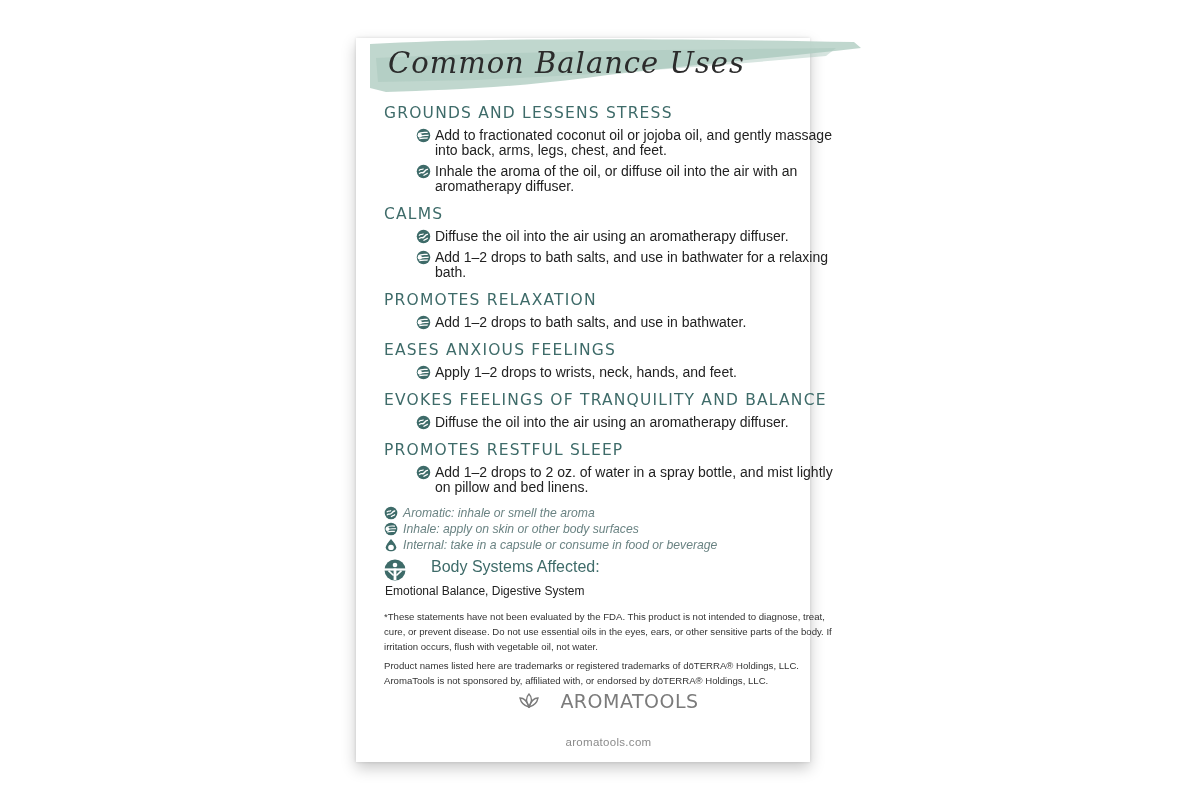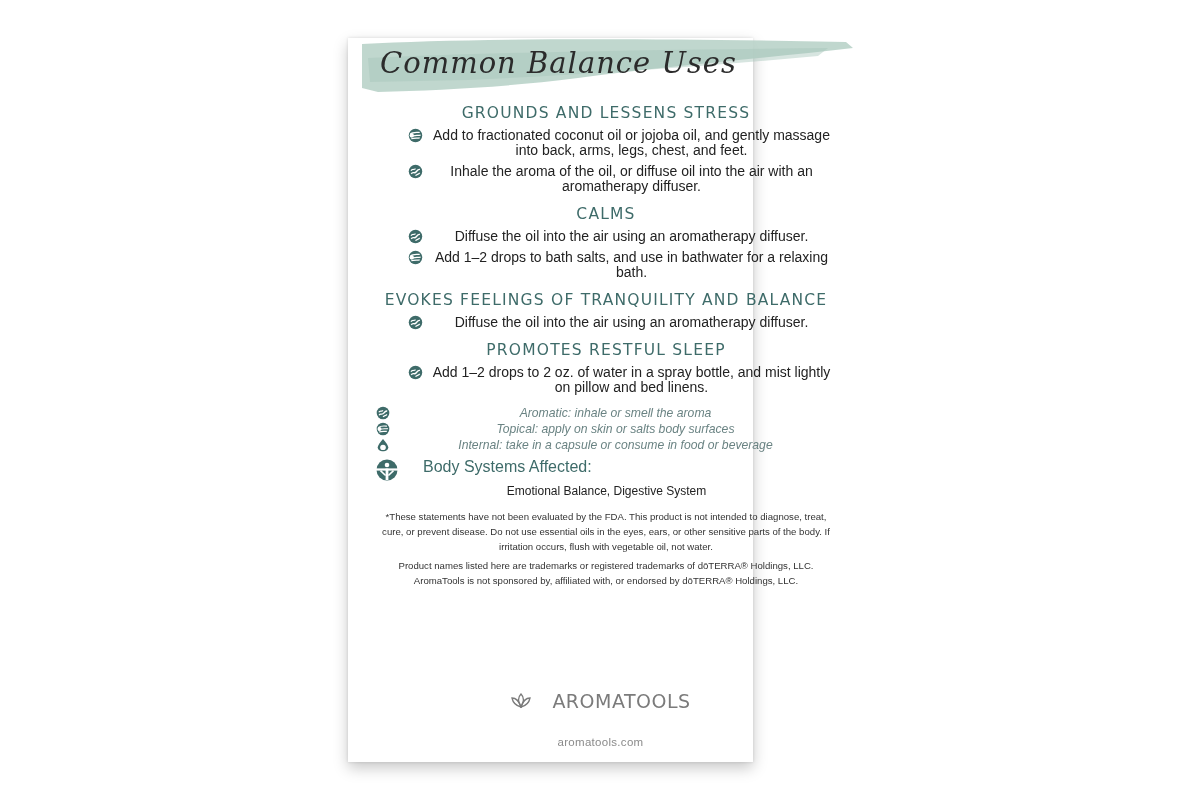"Common Balance Uses" .card { left: 348px -> 356px; width: 405px -> 454px }
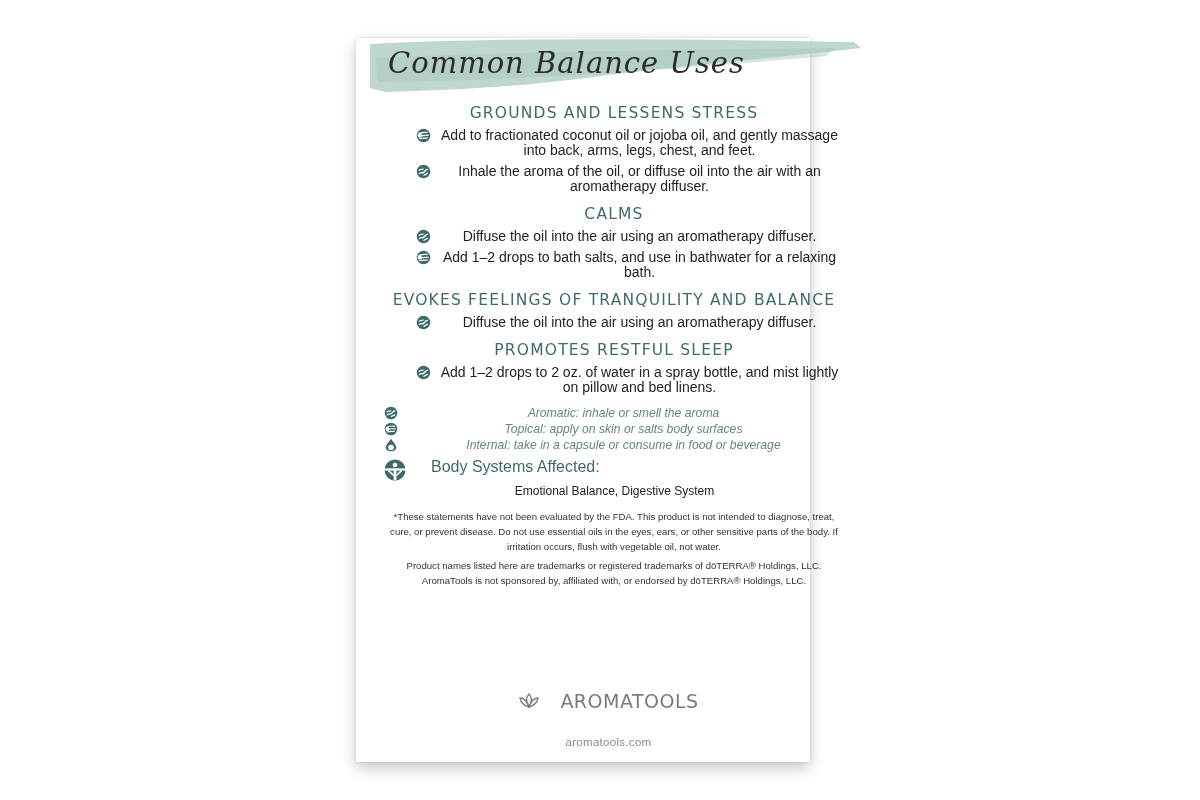"GROUNDS AND LESSENS STRESS" .content { text-align: center -> none }
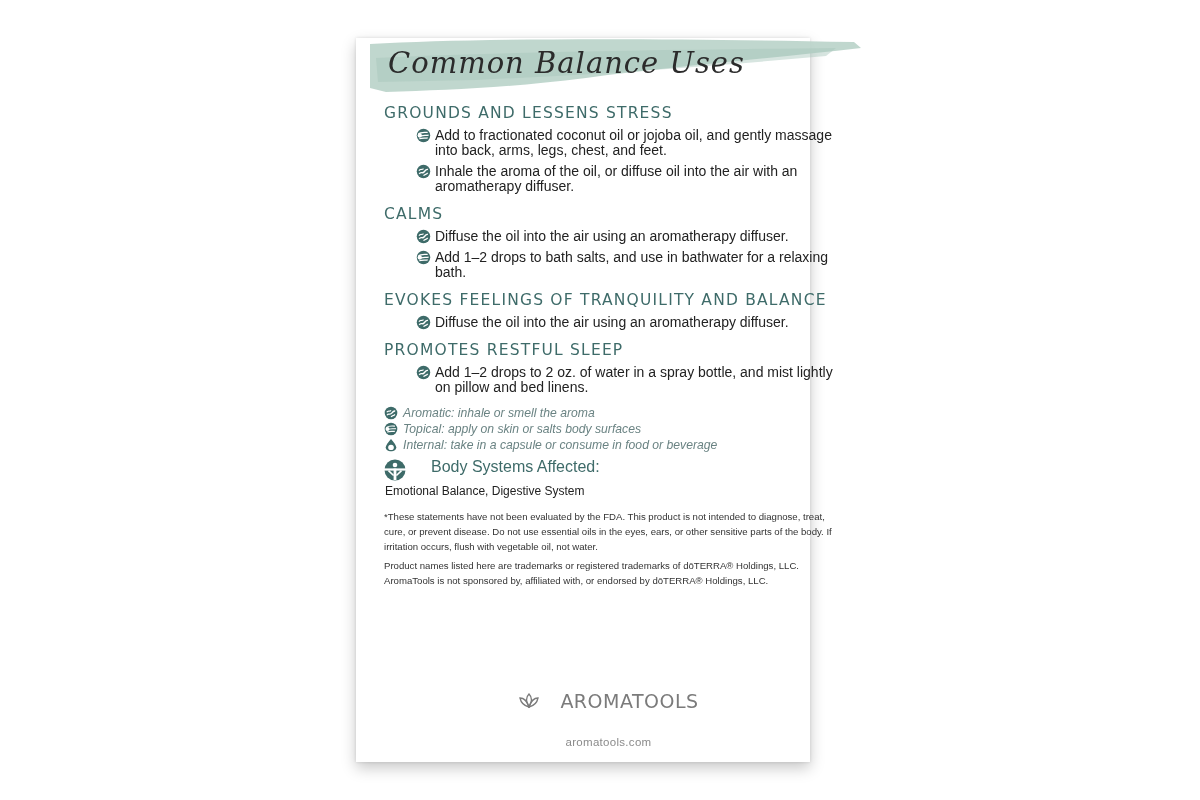"PROMOTES RELAXATION" div.section { html: none -> <div> <div>PROMOTES RELAXATION</div> <div> <svg> <use></use> </svg> <span>Add 1–2 drops to bath salts, and use in bathwater.</span> </div> </div> }
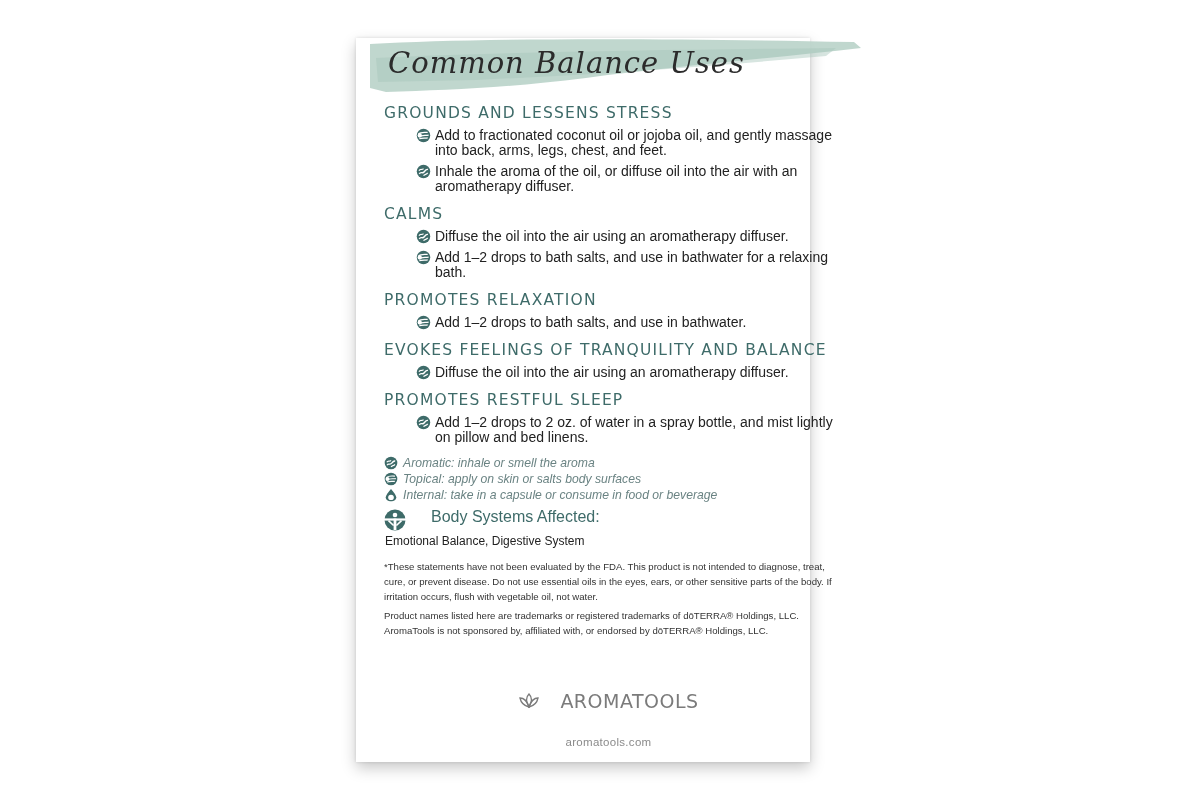"EASES ANXIOUS FEELINGS" div.heading { html: none -> <div>EASES ANXIOUS FEELINGS</div> }
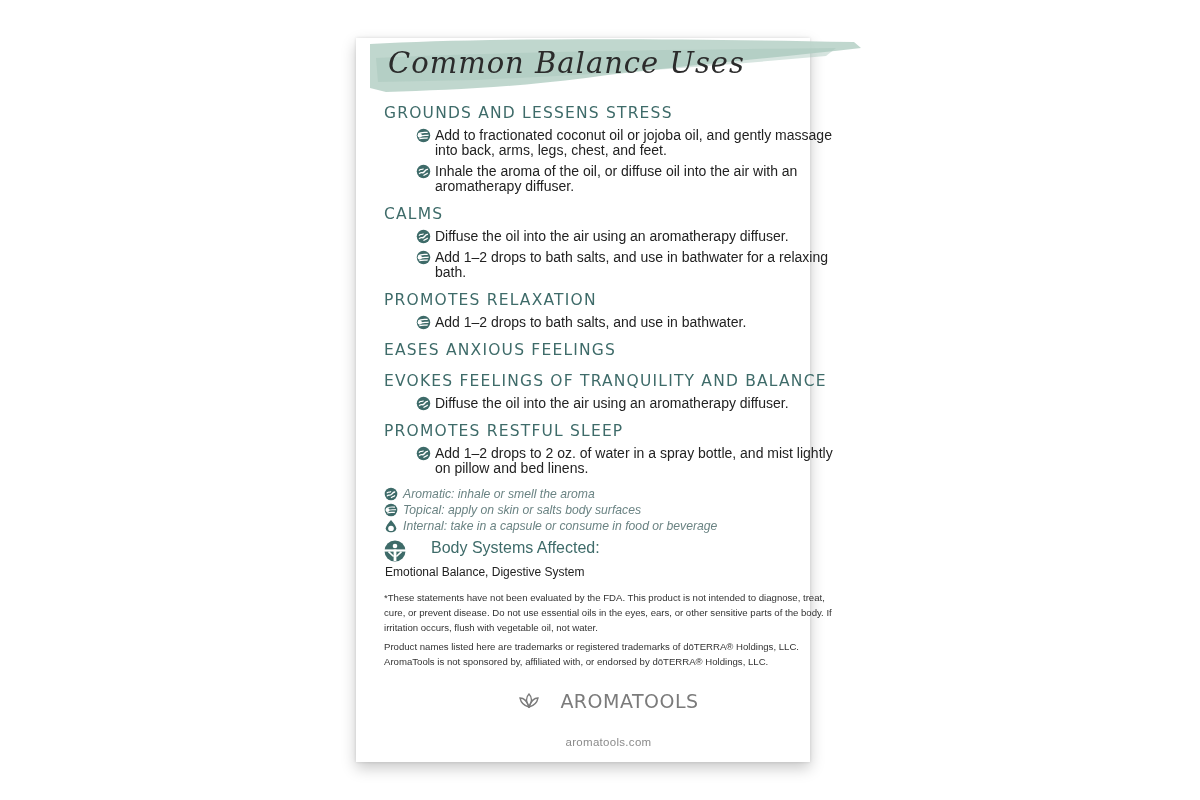"Apply 1–2 drops to wrists," div.use { html: none -> <div> <svg> <use></use> </svg> <span>Apply 1–2 drops to wrists, neck, hands, and feet.</span> </div> }
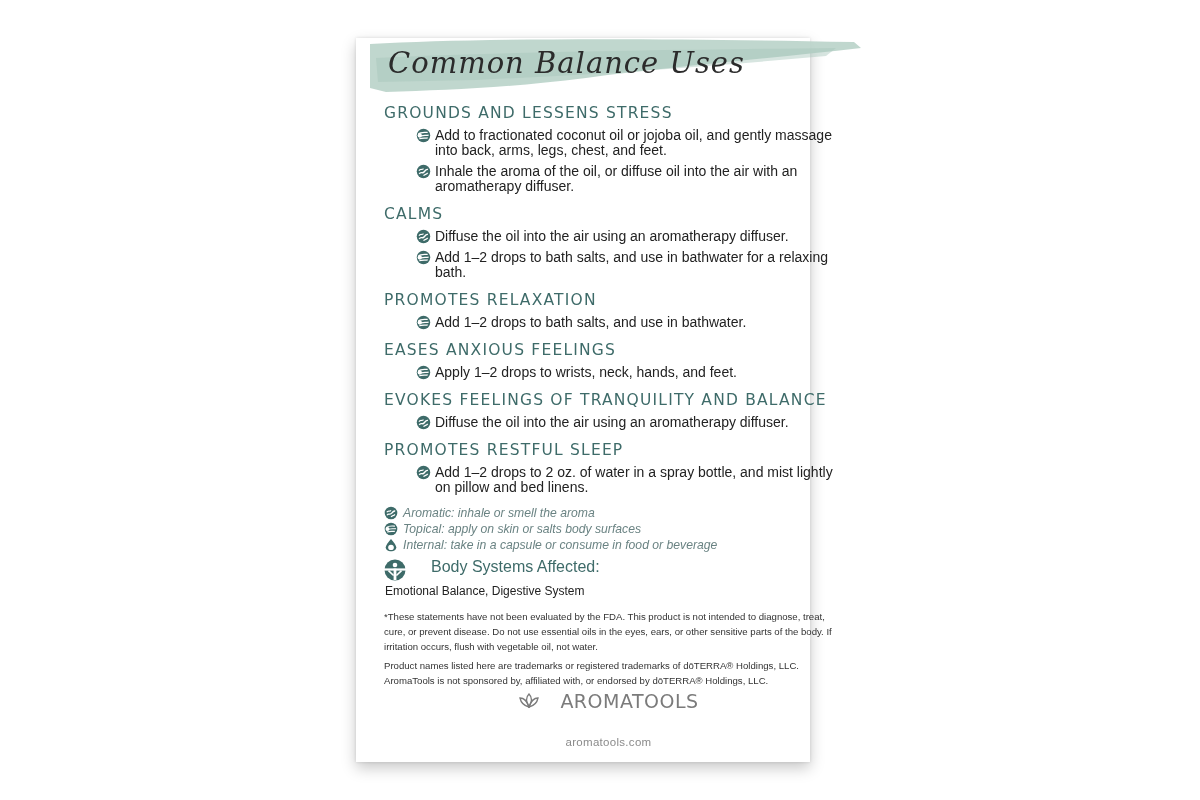"Topical: apply on skin or" span { text: Topical: apply on skin or salts -> Inhale: apply on skin or other }
